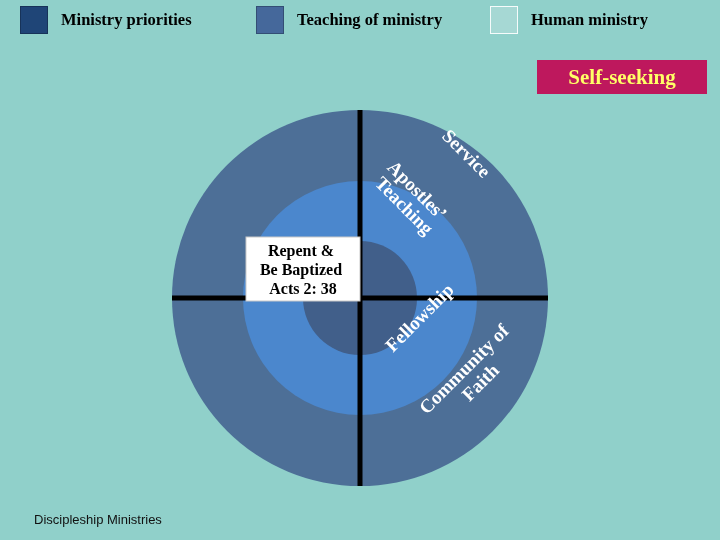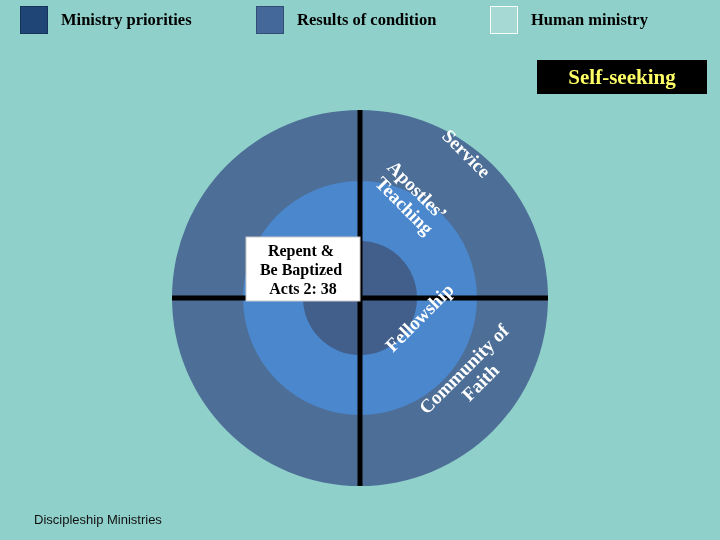"Results of condition" div.legend-label { text: Results of condition -> Teaching of ministry }
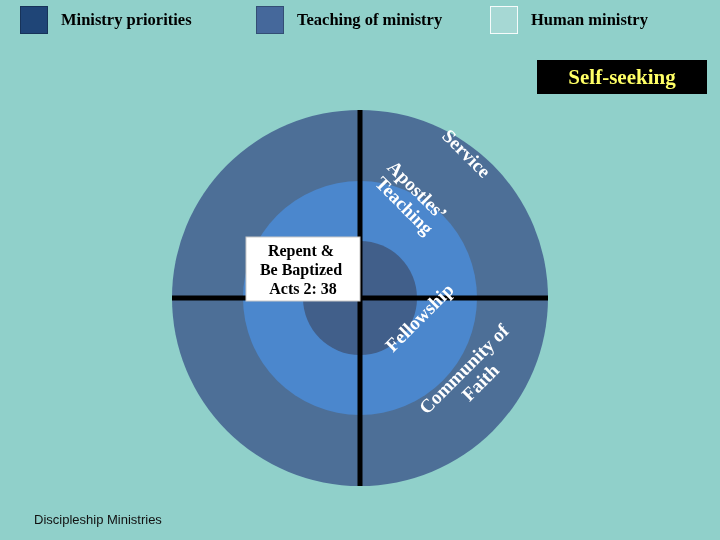"Self-seeking" .callout { background: #000000 -> #be185d }
